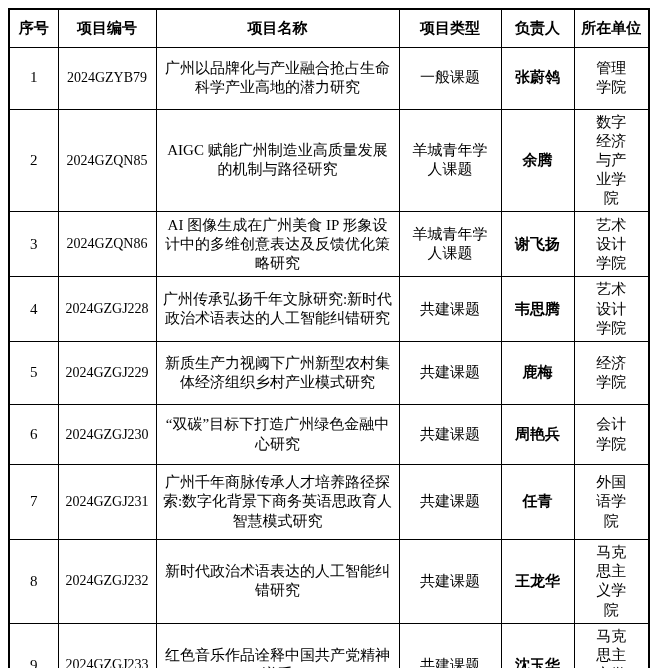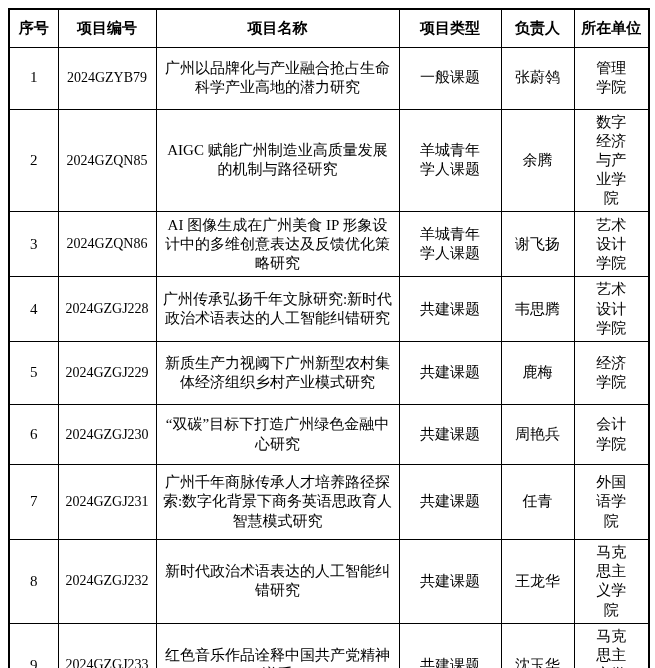"一般课题" td.c-type { padding: 3px 18px -> 3px 10px }
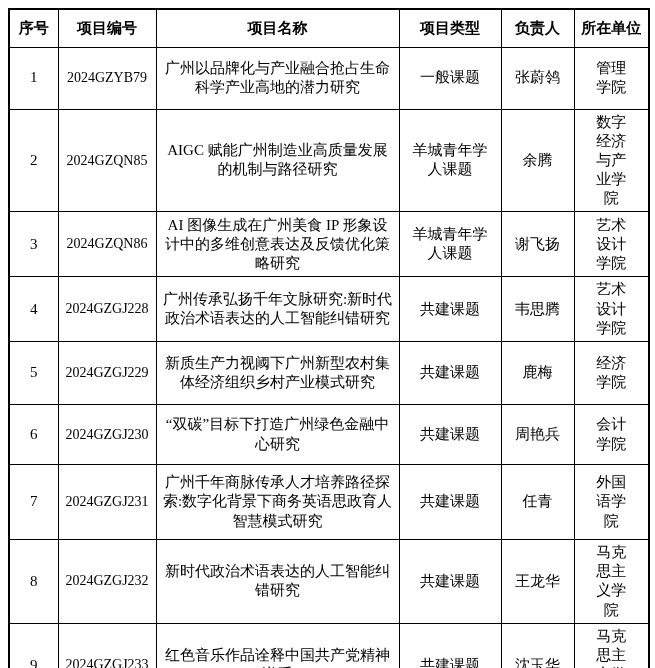"张蔚鸰" td.c-leader { font-weight: none -> bold }
